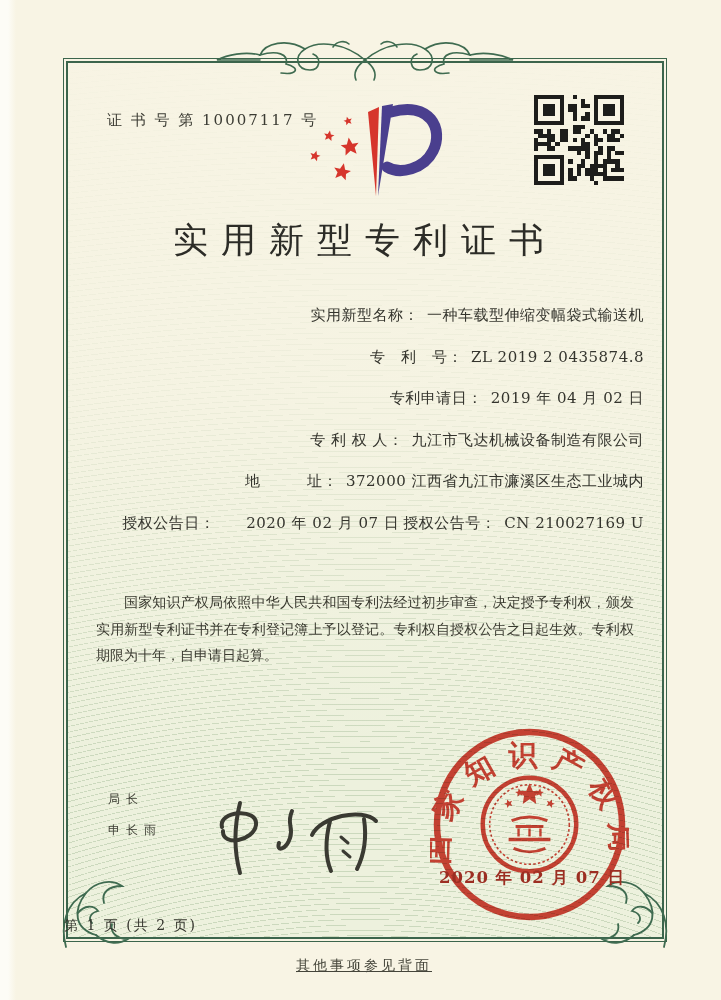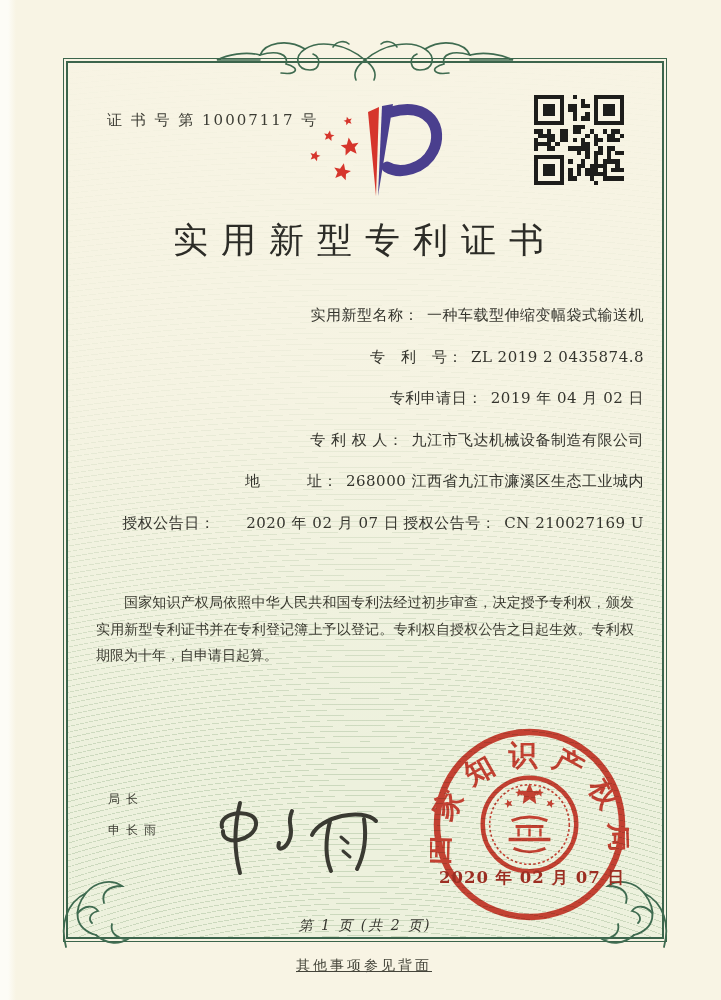"268000 江西省九江市濂溪区生态工业城内" span.fvalue { text: 268000 -> 372000 }
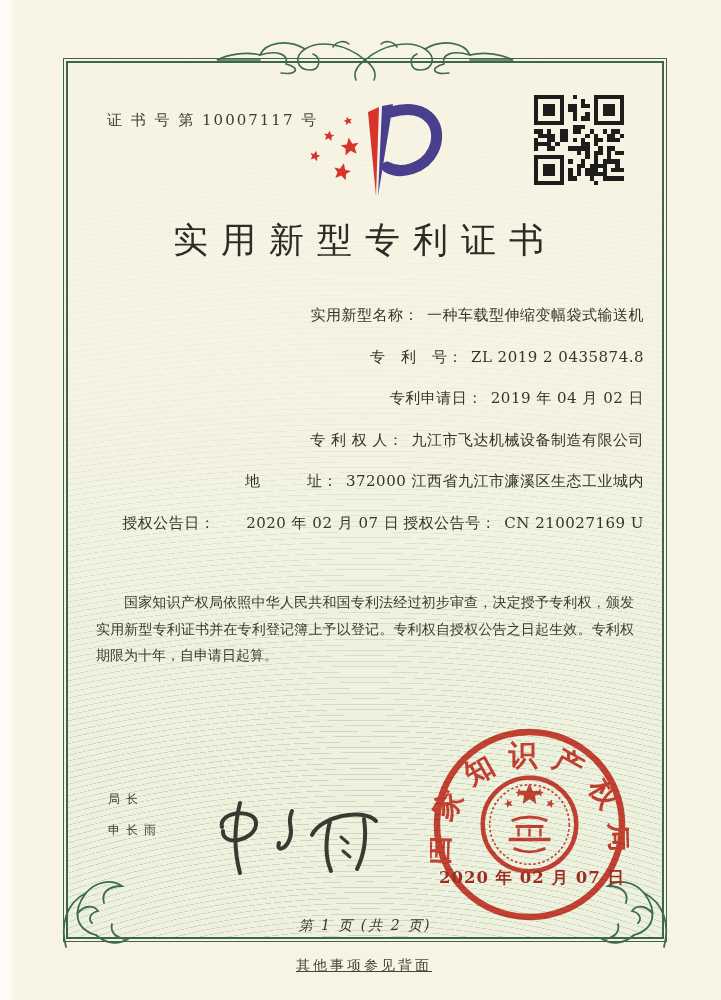"第 1 页 (共 2" .page-num { font-style: italic -> none; text-align: center -> none }
